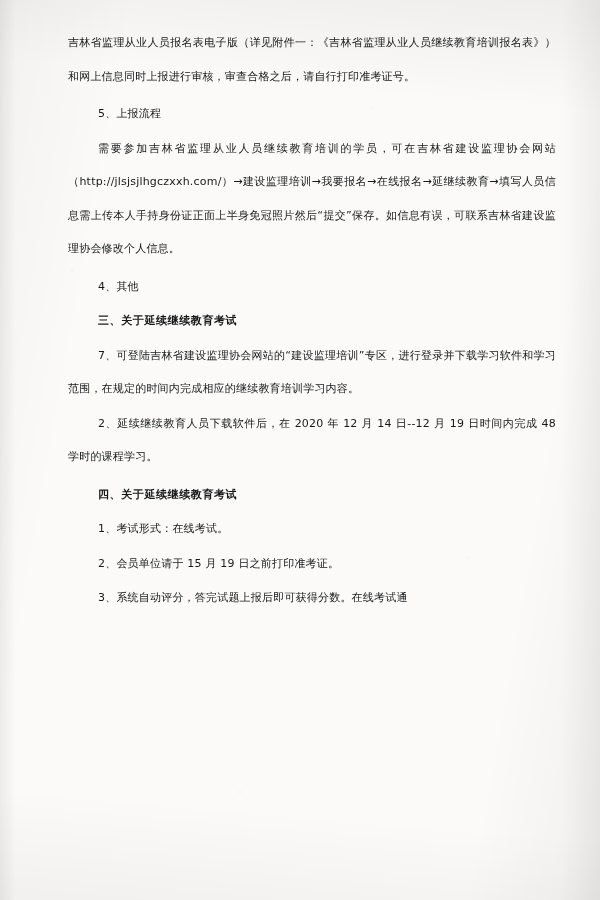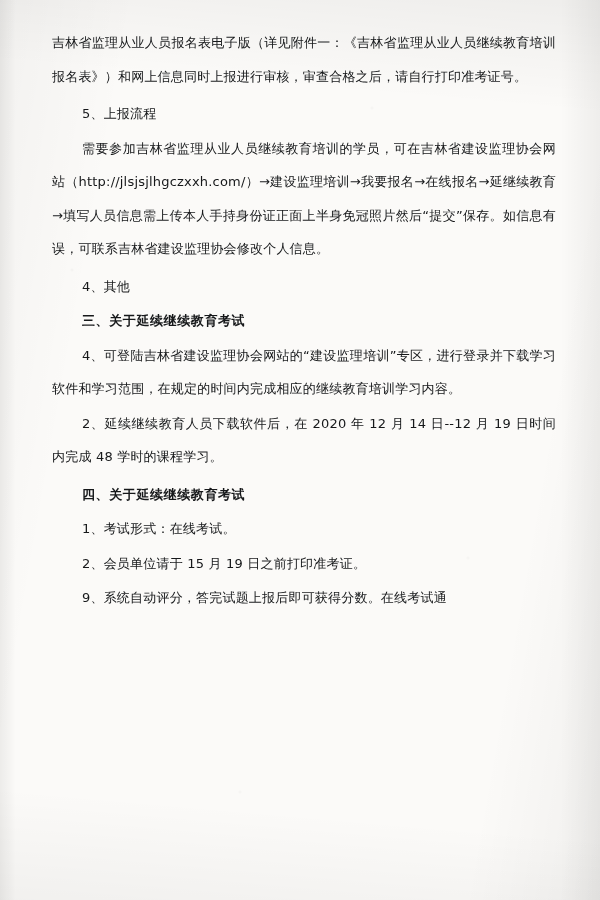"吉林省监理从业人员报名表电子版（详见附件一：《吉林省监理从业人员继续教育培训报名" p { font-size: 13px -> 11px; margin: 0 0 1px 0 -> 0 0 1px 16px }
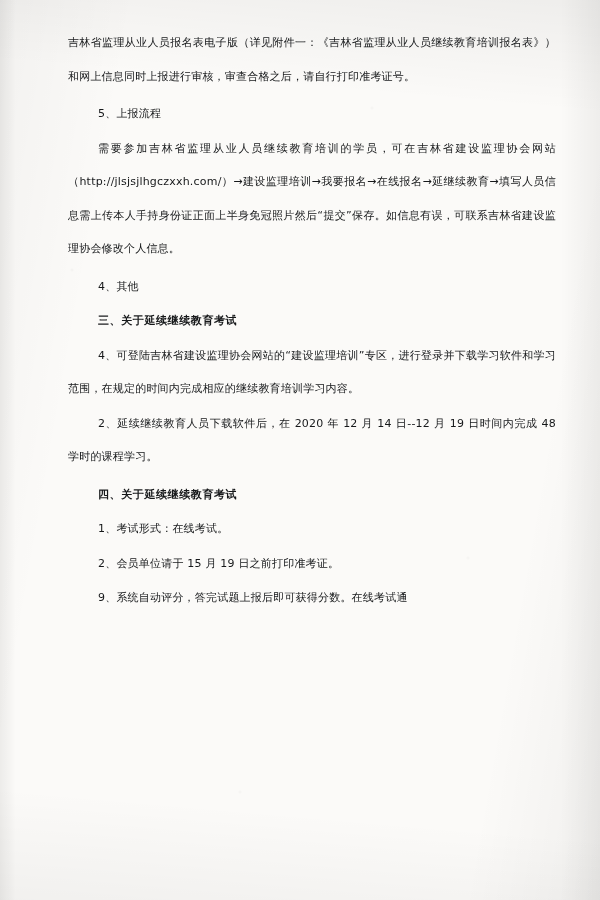"4、可登陆吉林省建设监理协会网站的“建设监理培训”专区，进行登录并下载学习软件和" p.indent { text: 4 -> 7 }
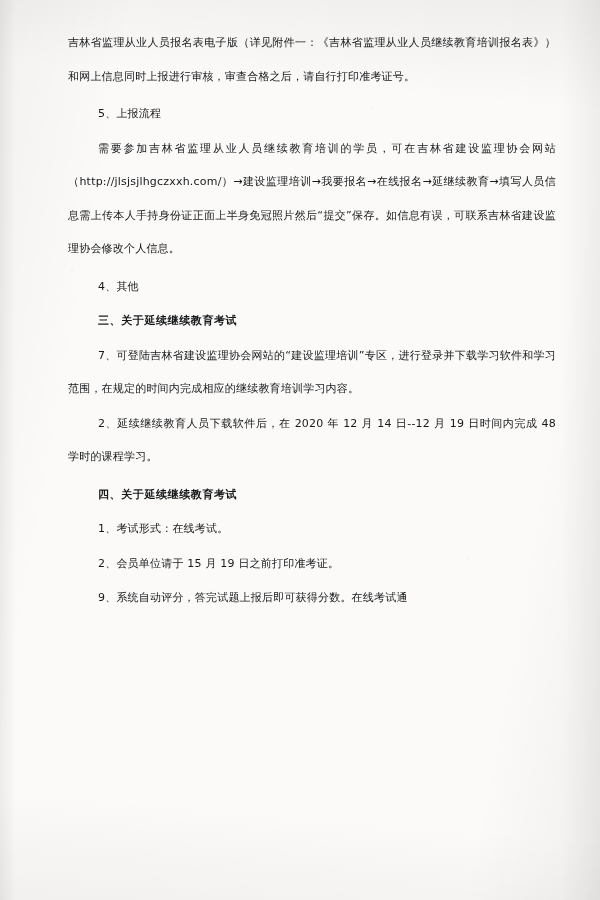"9、系统自动评分，答完试题上报后即可获得分数。在线考试通" p.indent { text: 9 -> 3 }
